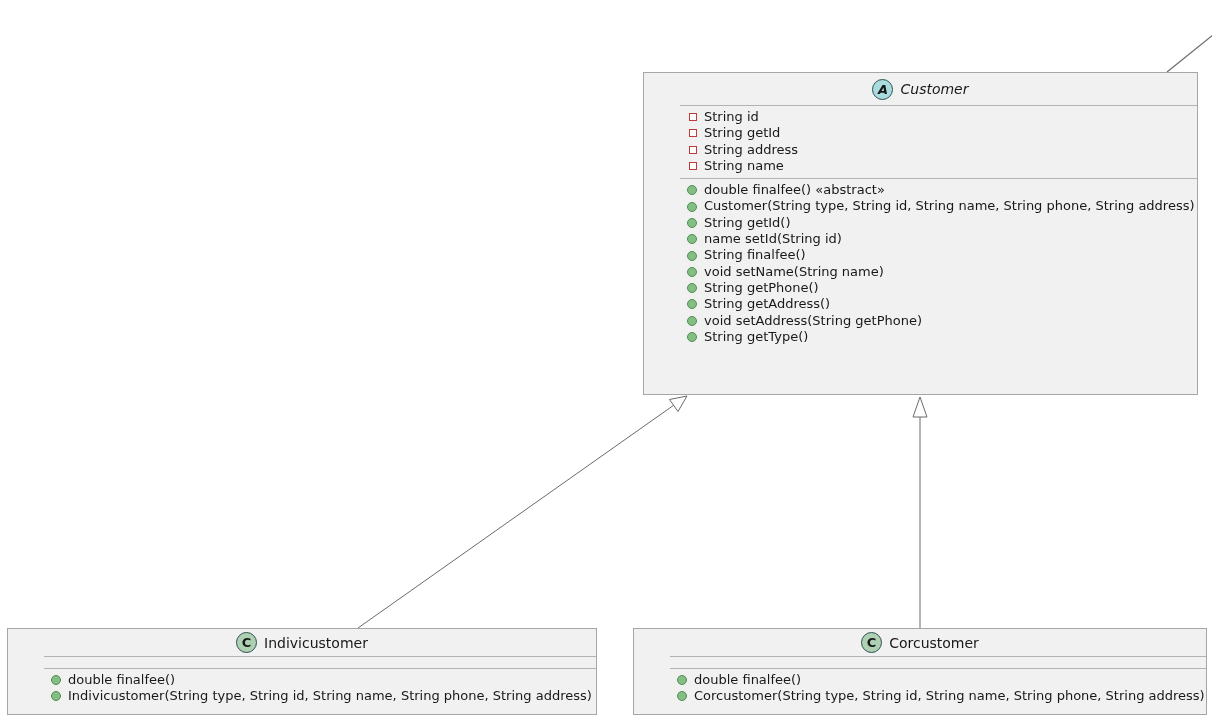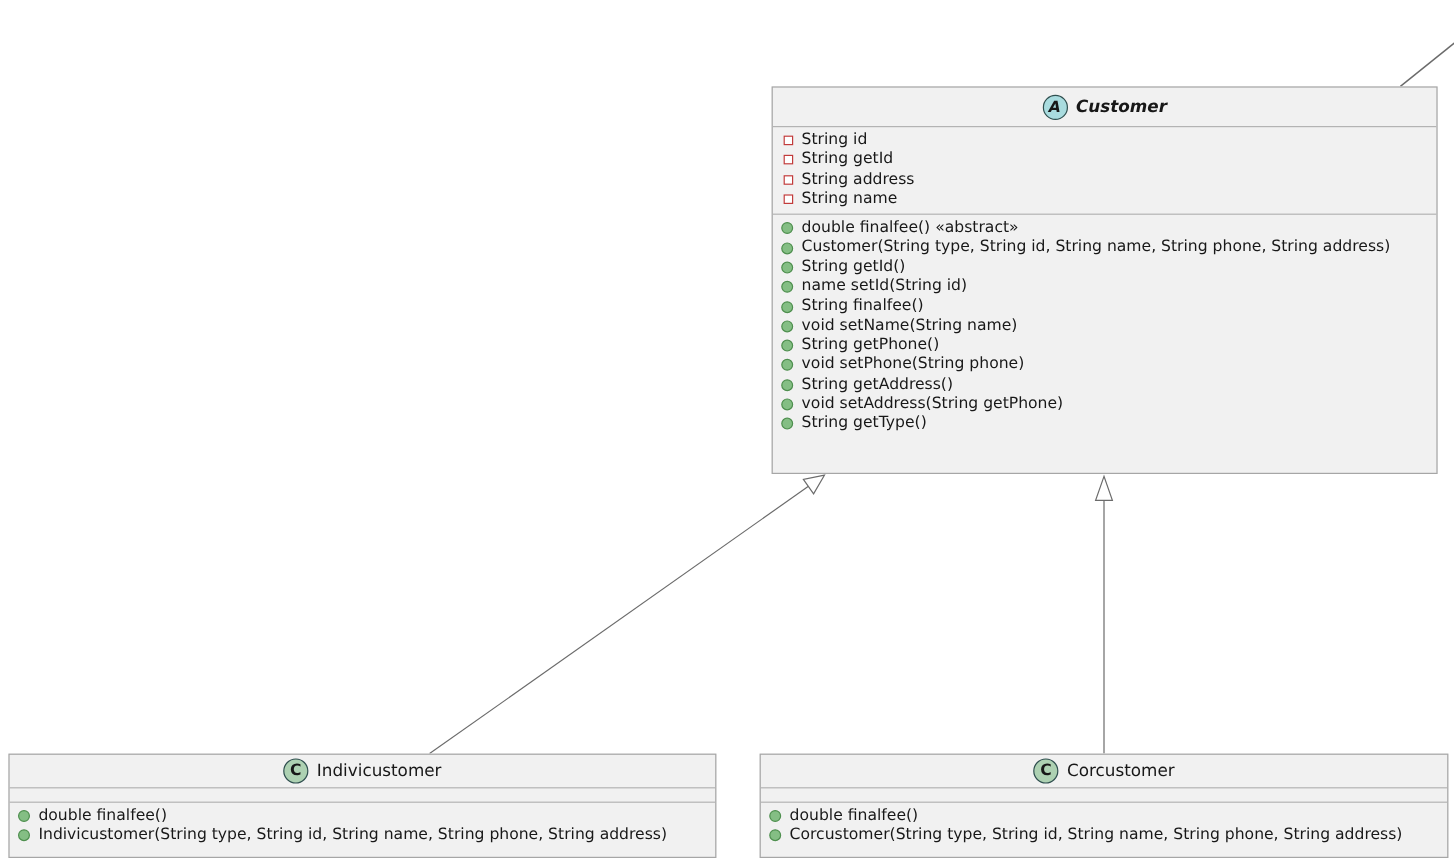"Customer" .uml-class.abstract .class-title { font-weight: bold -> none }
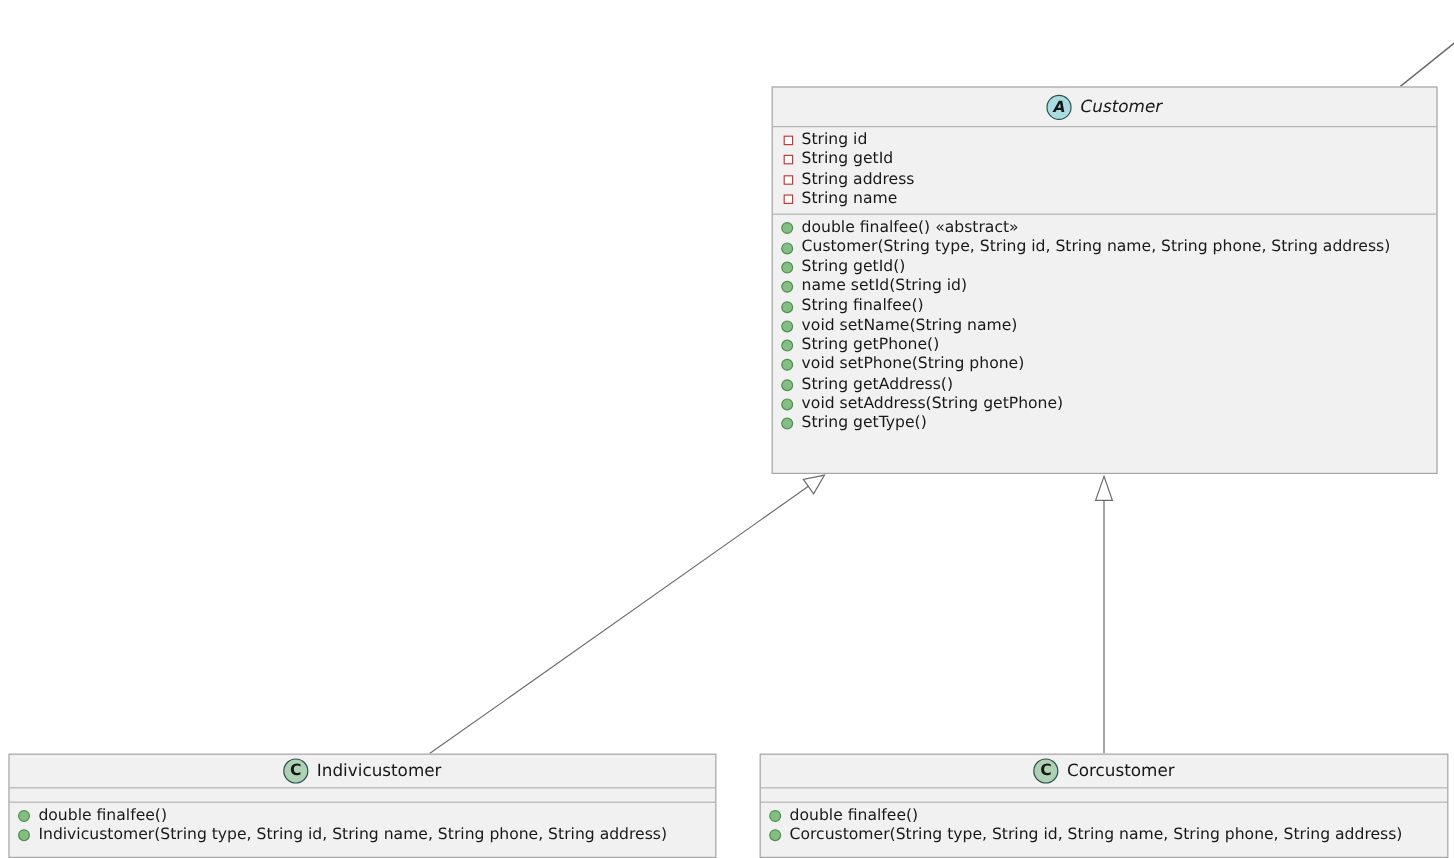"String id" .section { margin-left: none -> 36px }
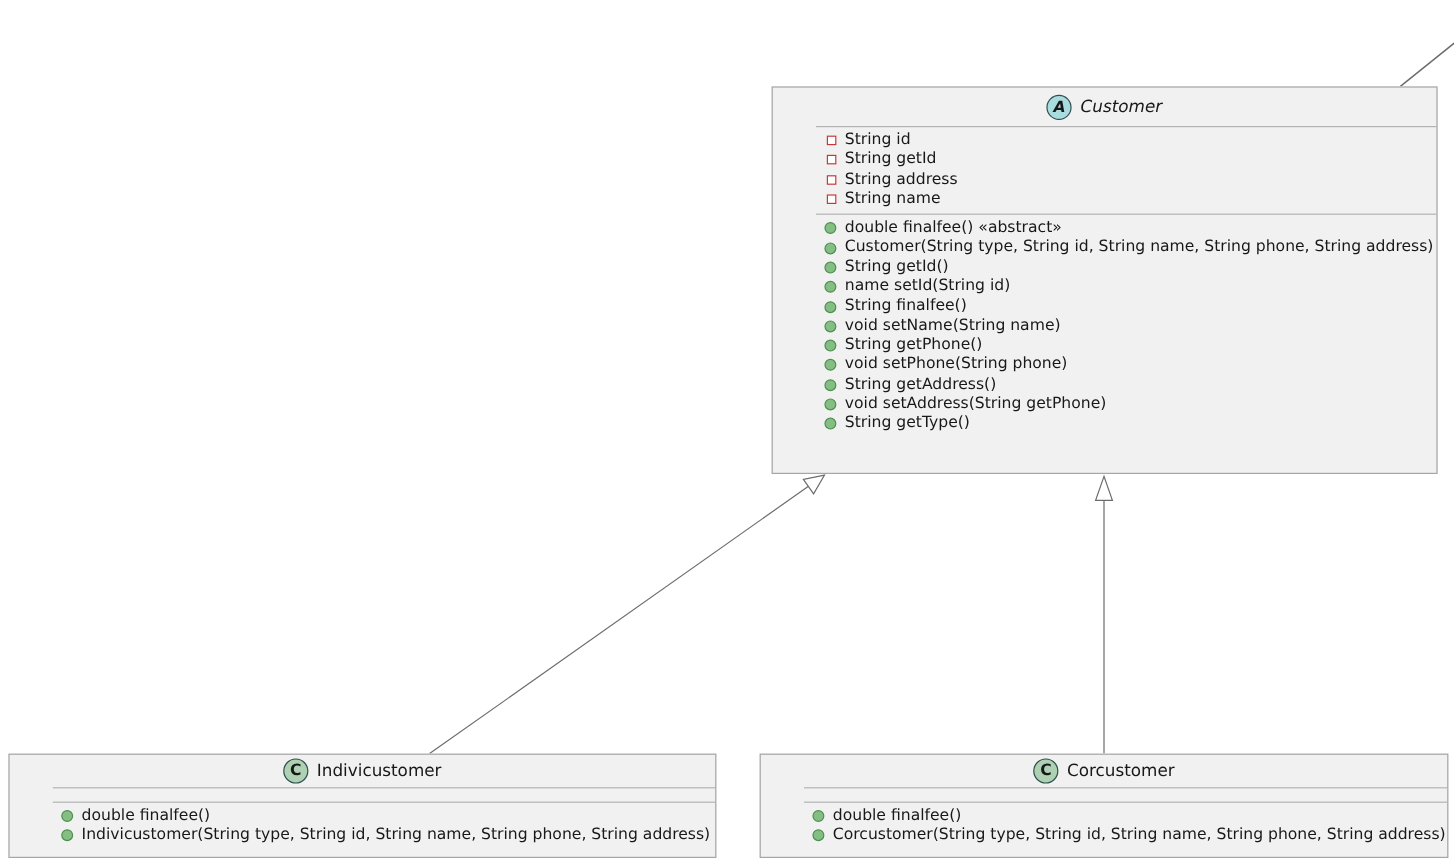"void setPhone(String phone)" div.member-row { html: <div> <span></span> <span>void setPhone(String phone)</span> </div> -> none }
